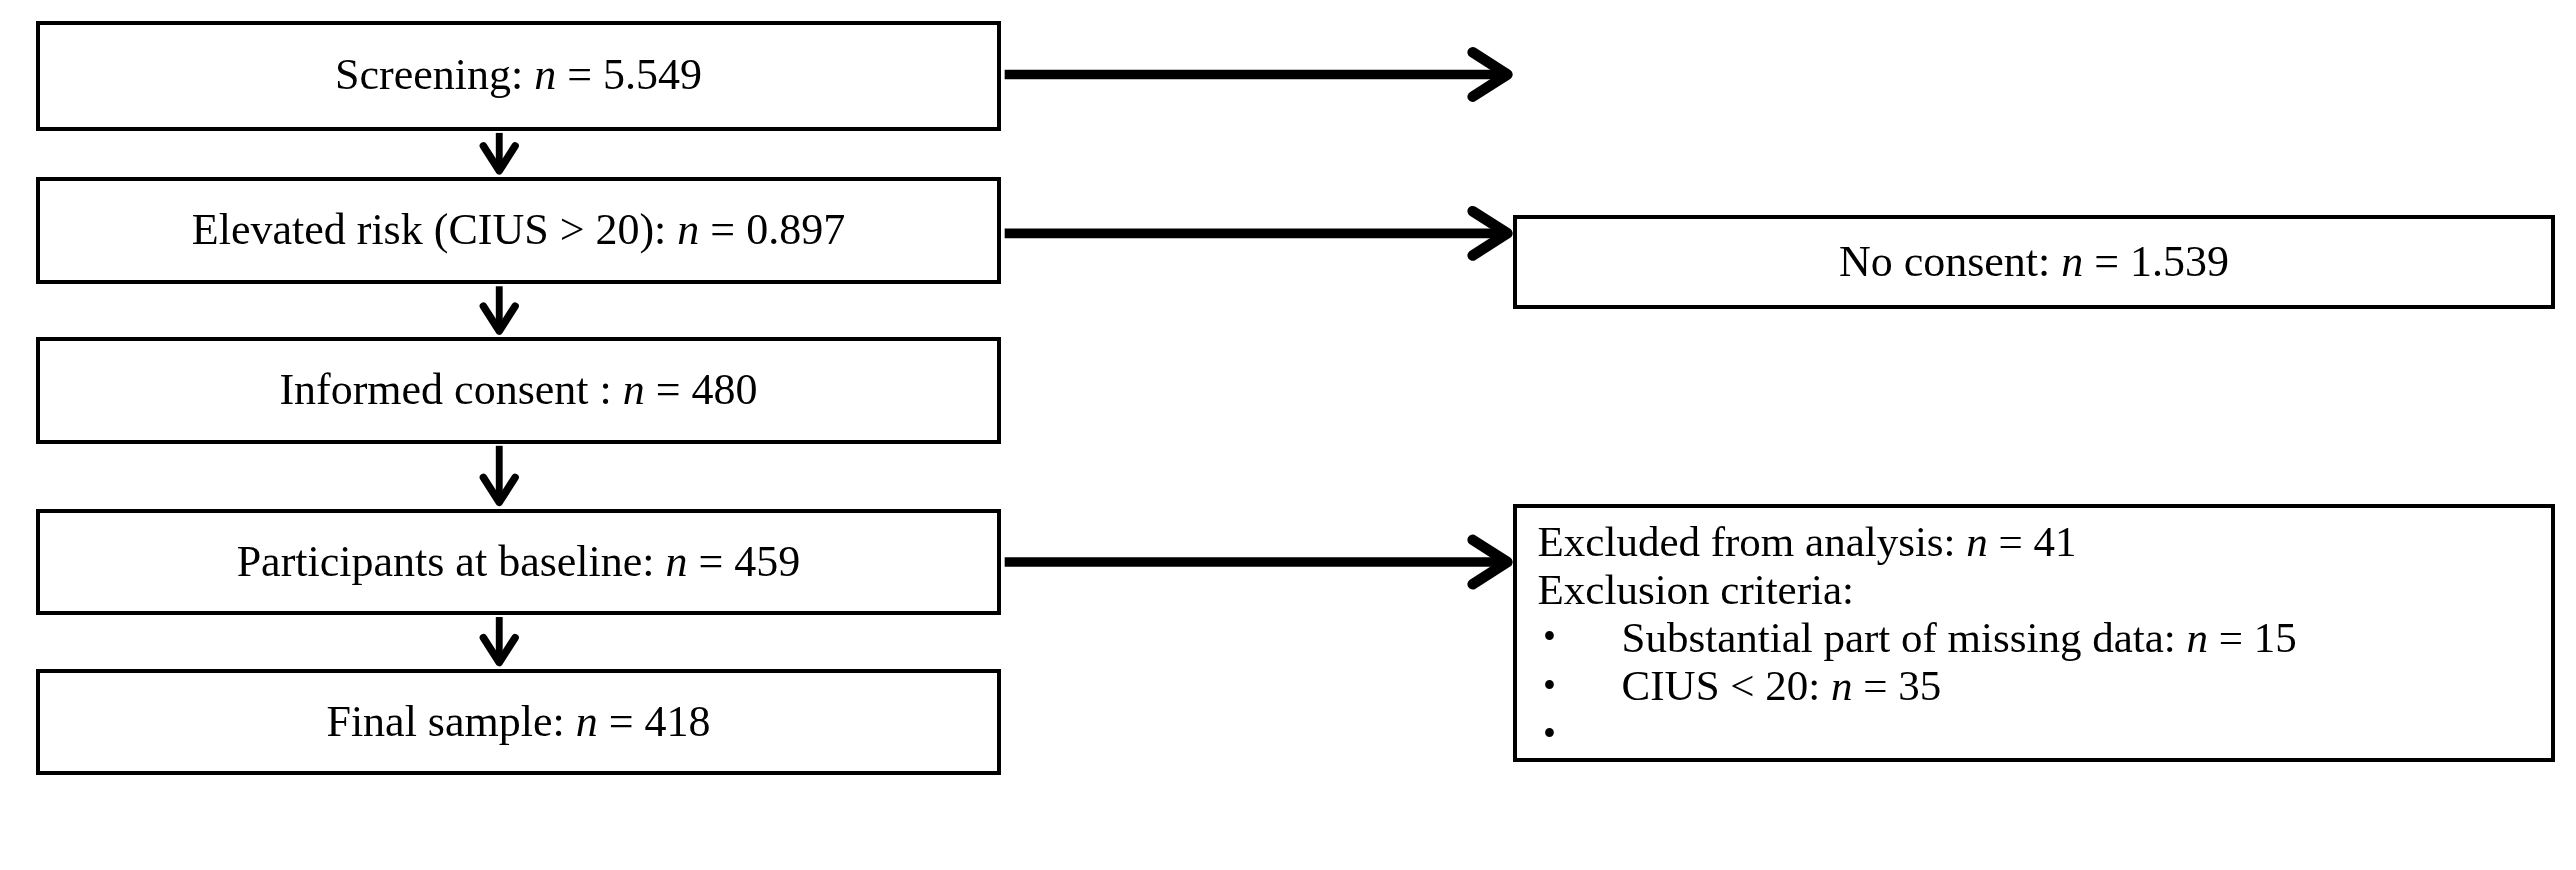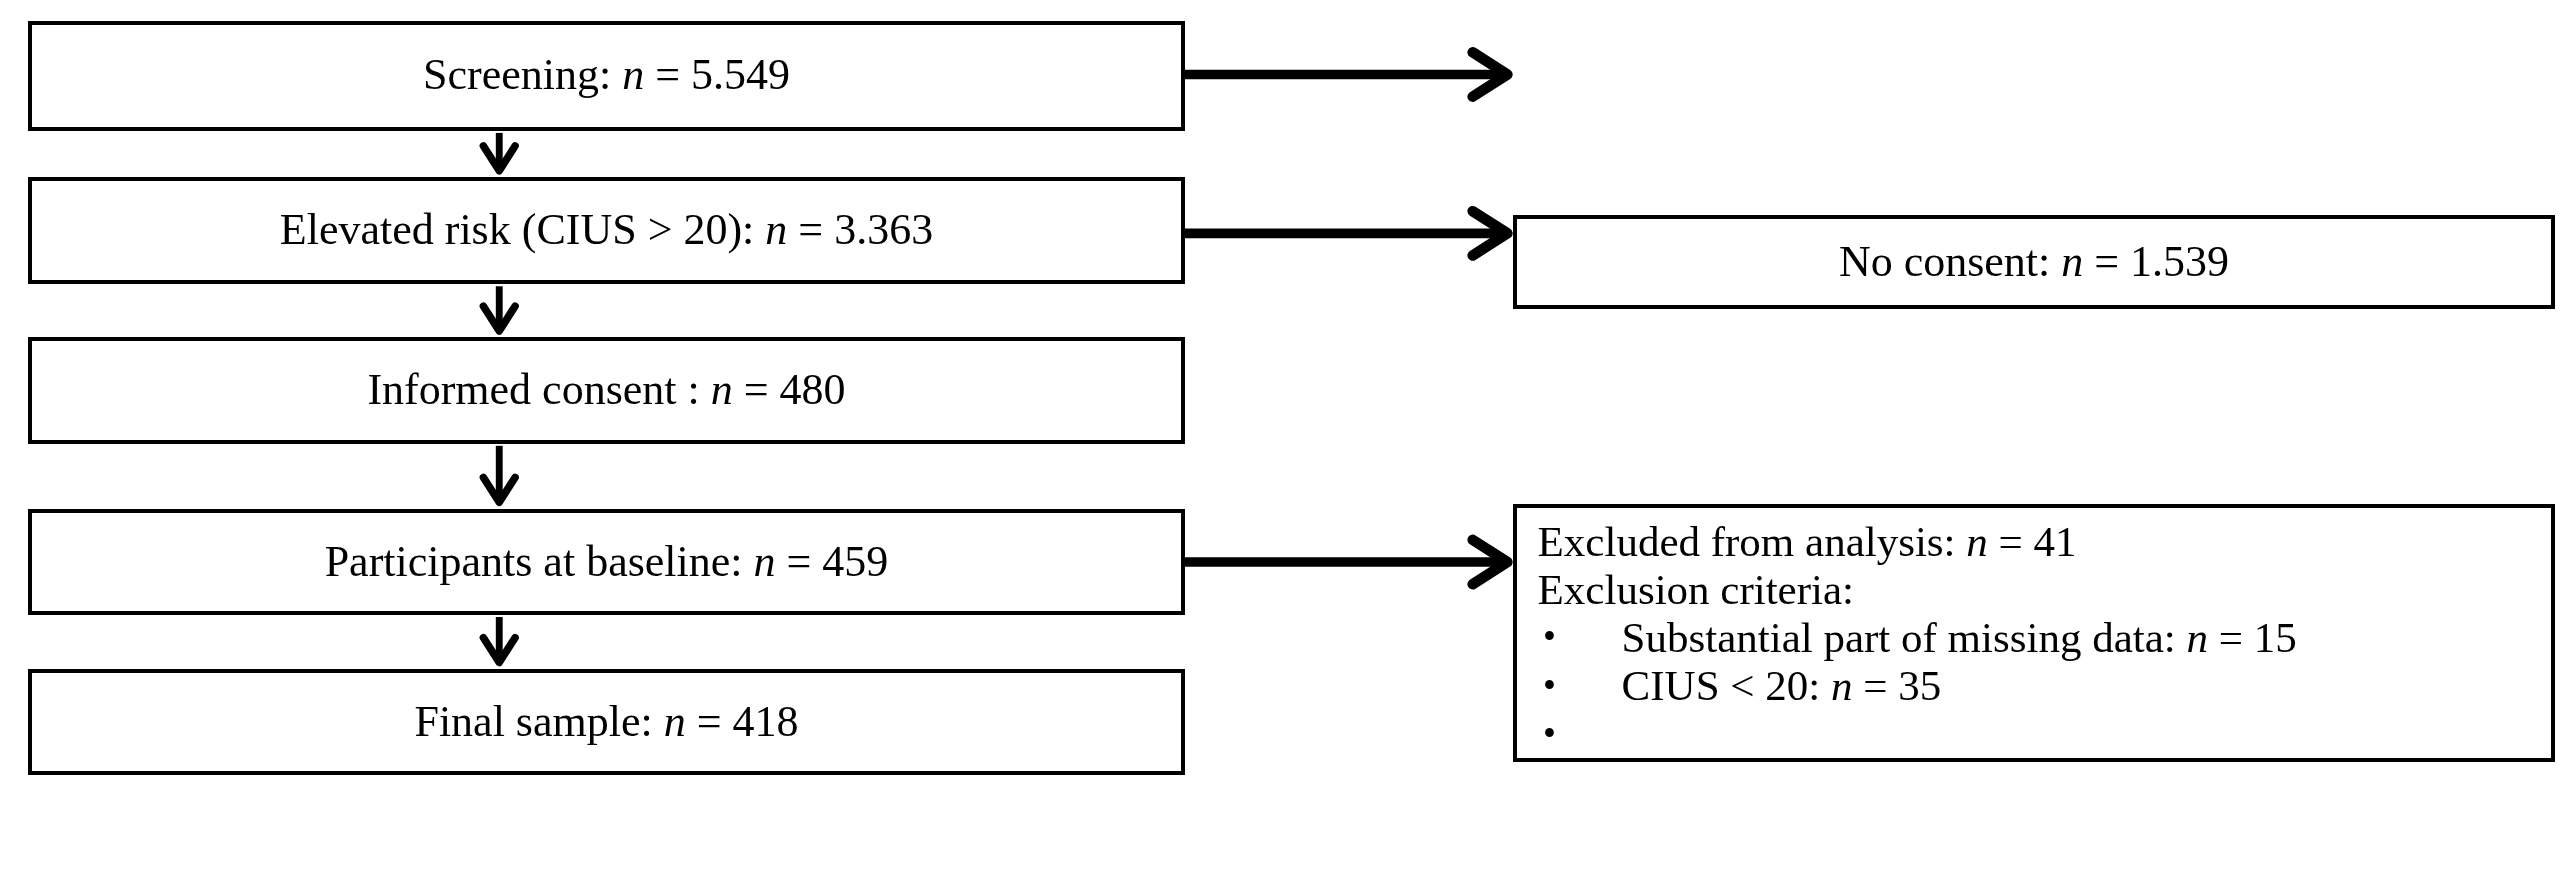"Screening: n = 5.549" .box.left-col { left: 28px -> 36px; width: 1157px -> 965px }
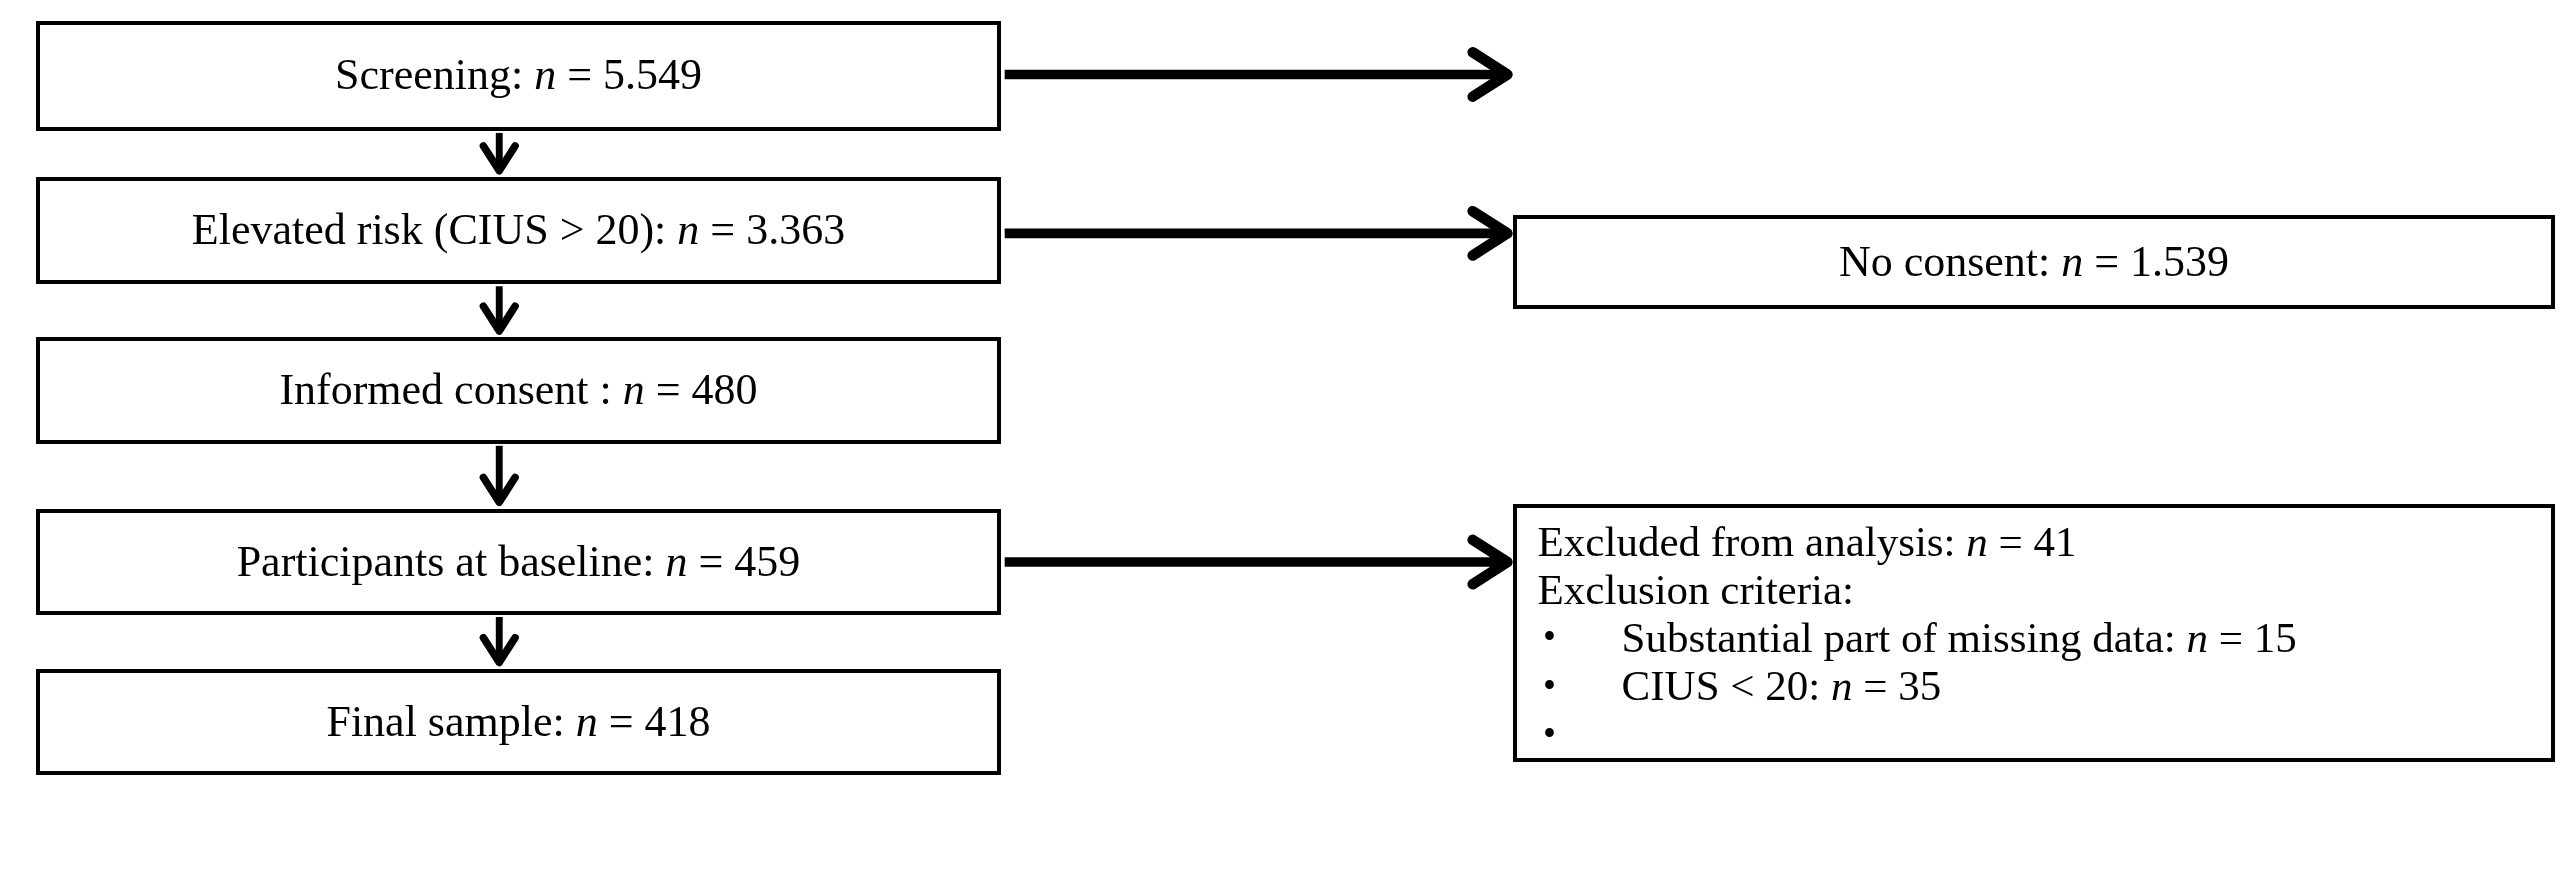"= 3.363" span { text: 3.363 -> 0.897 }
